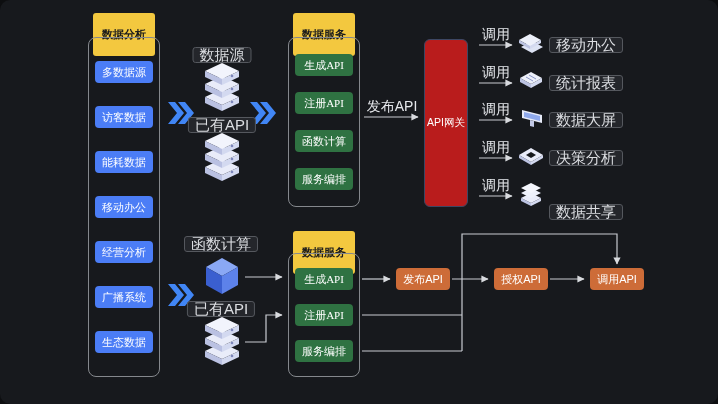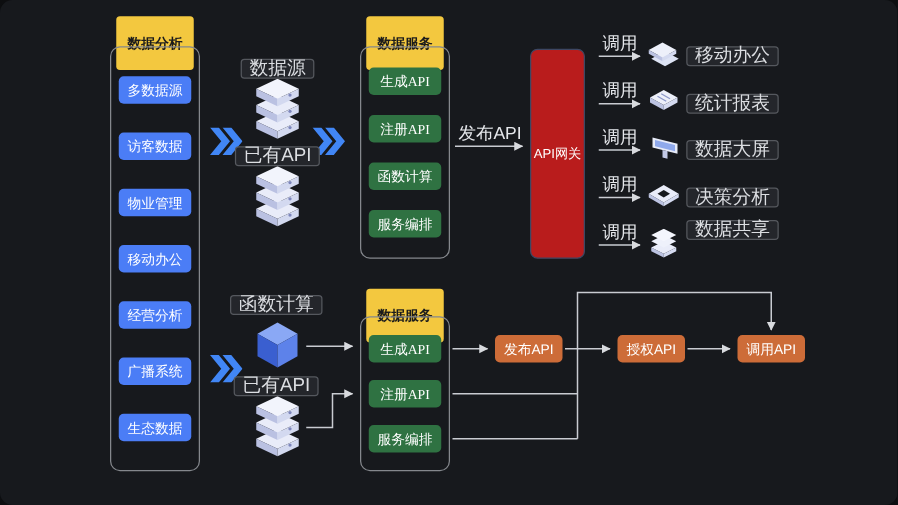"物业管理" div.node { text: 物业管理 -> 能耗数据 }
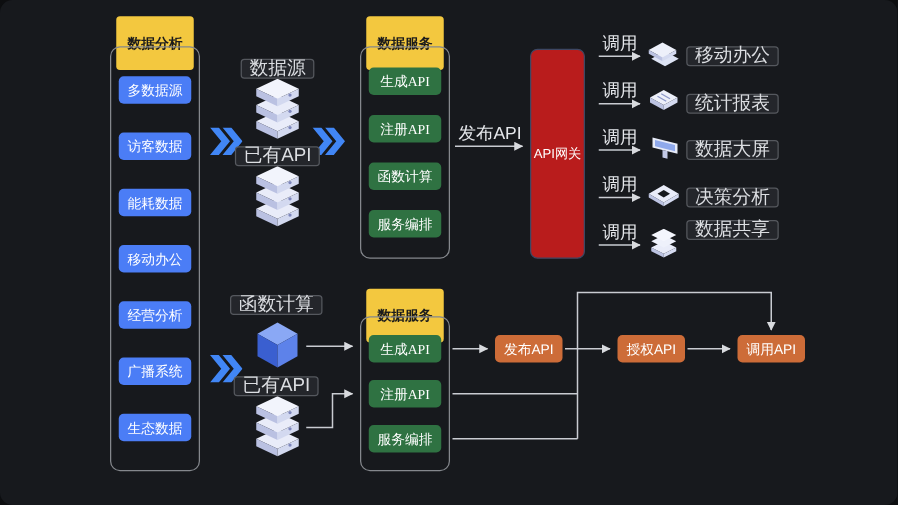"数据共享" div.abs { top: 176px -> 204px }
